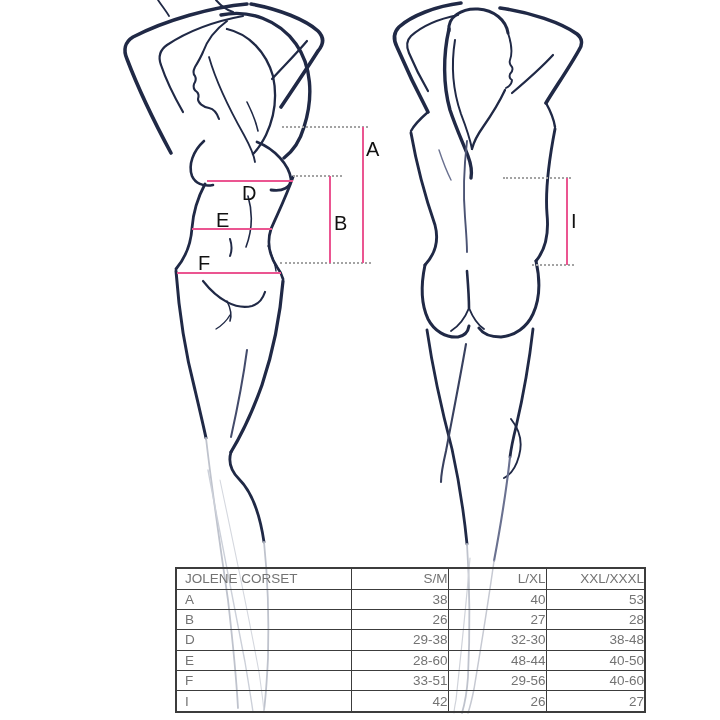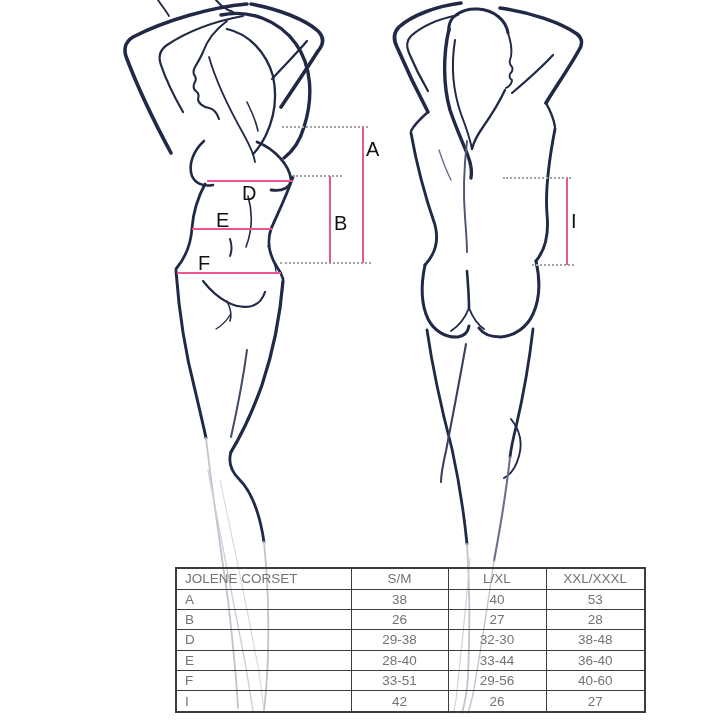"S/M" table.size td { text-align: center -> right }
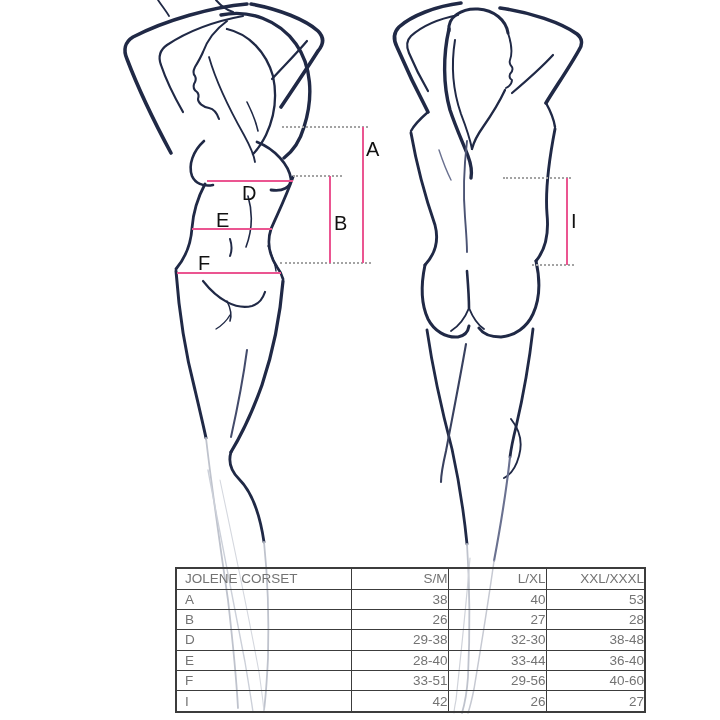"28-40" td { text: 28-40 -> 28-60 }
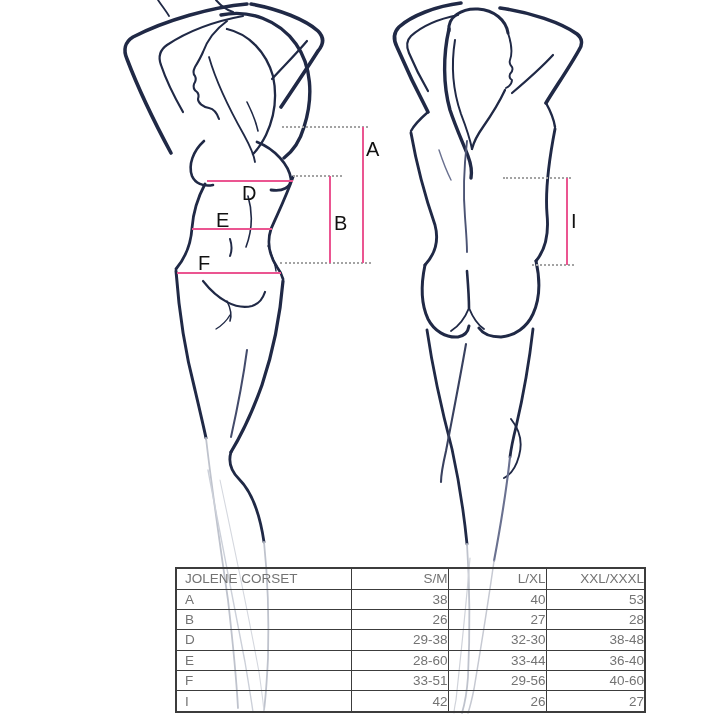"33-44" td { text: 33-44 -> 48-44 }
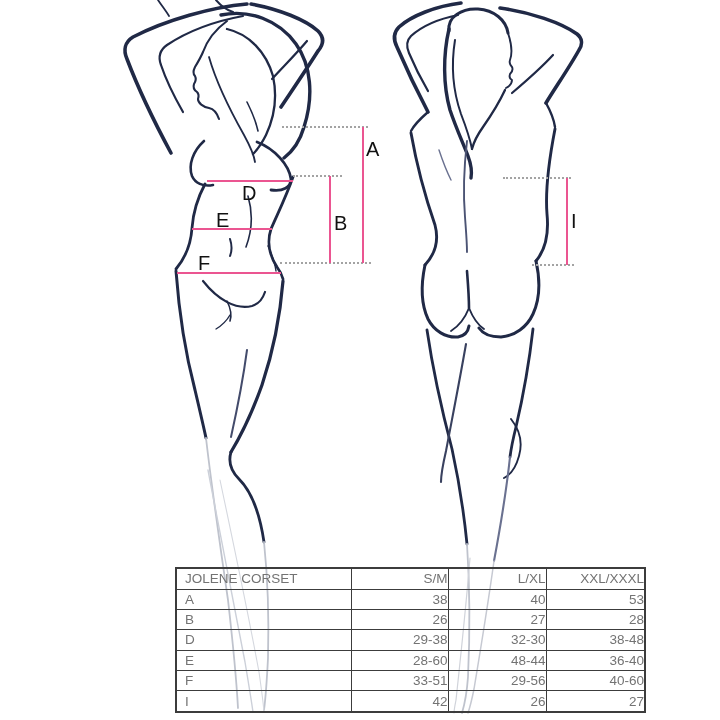"36-40" td { text: 36-40 -> 40-50 }
